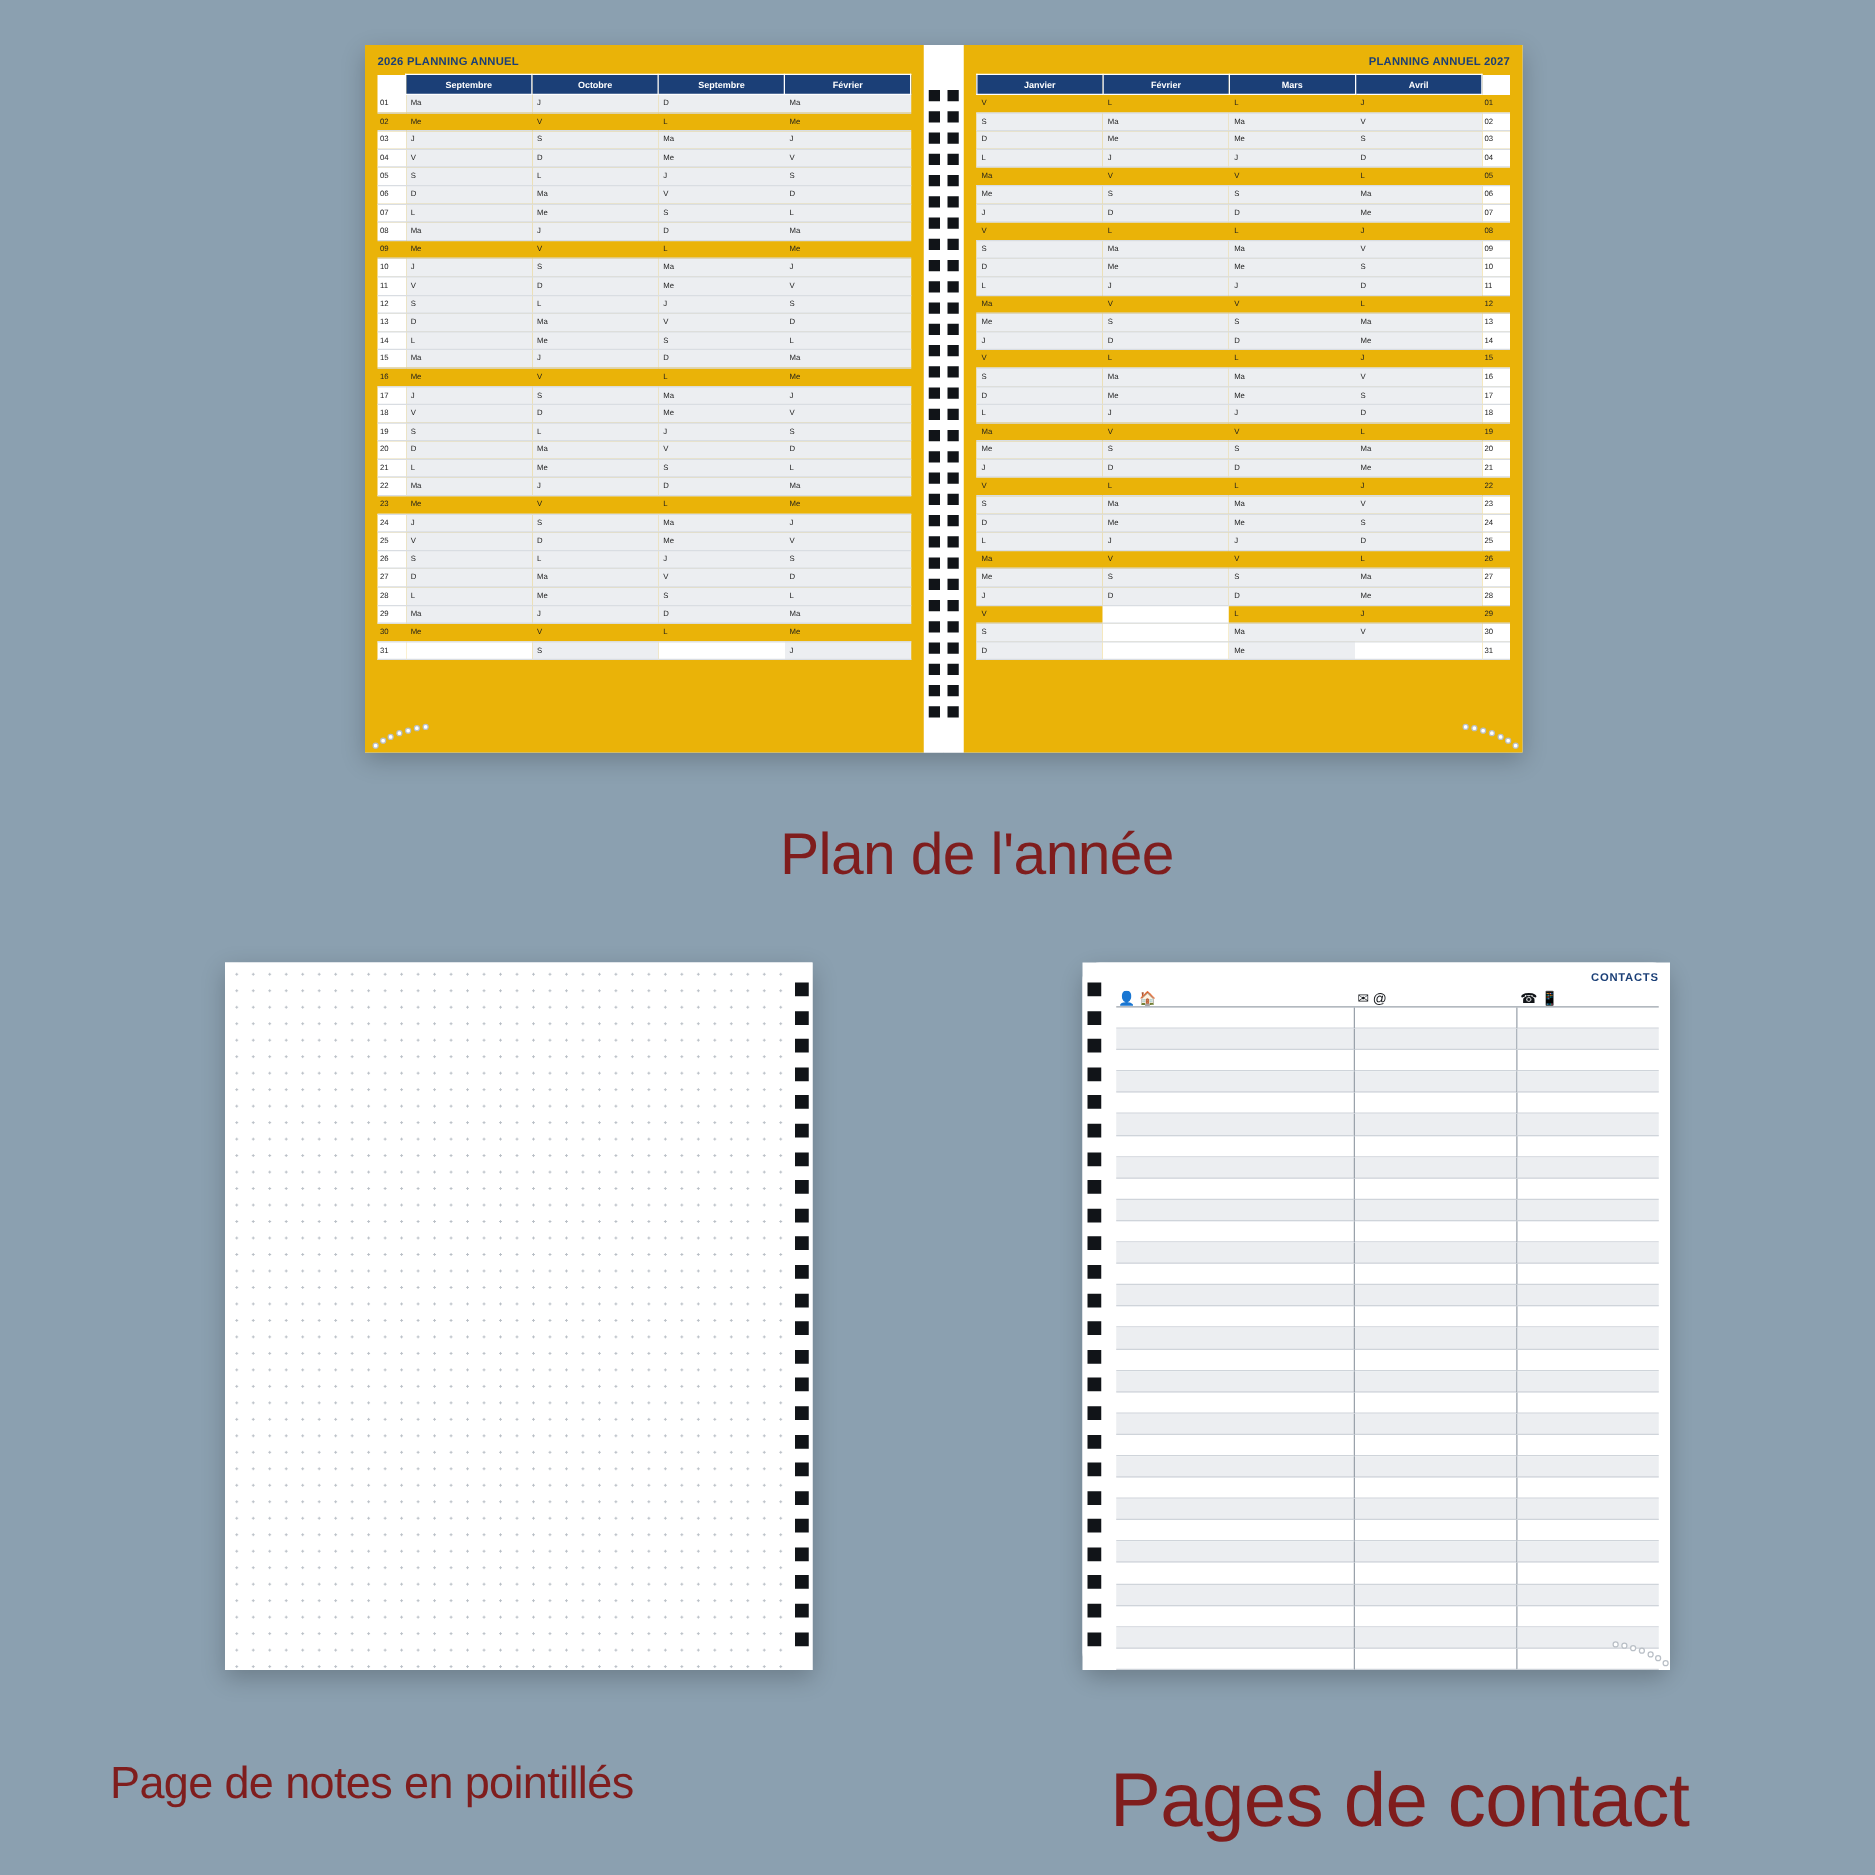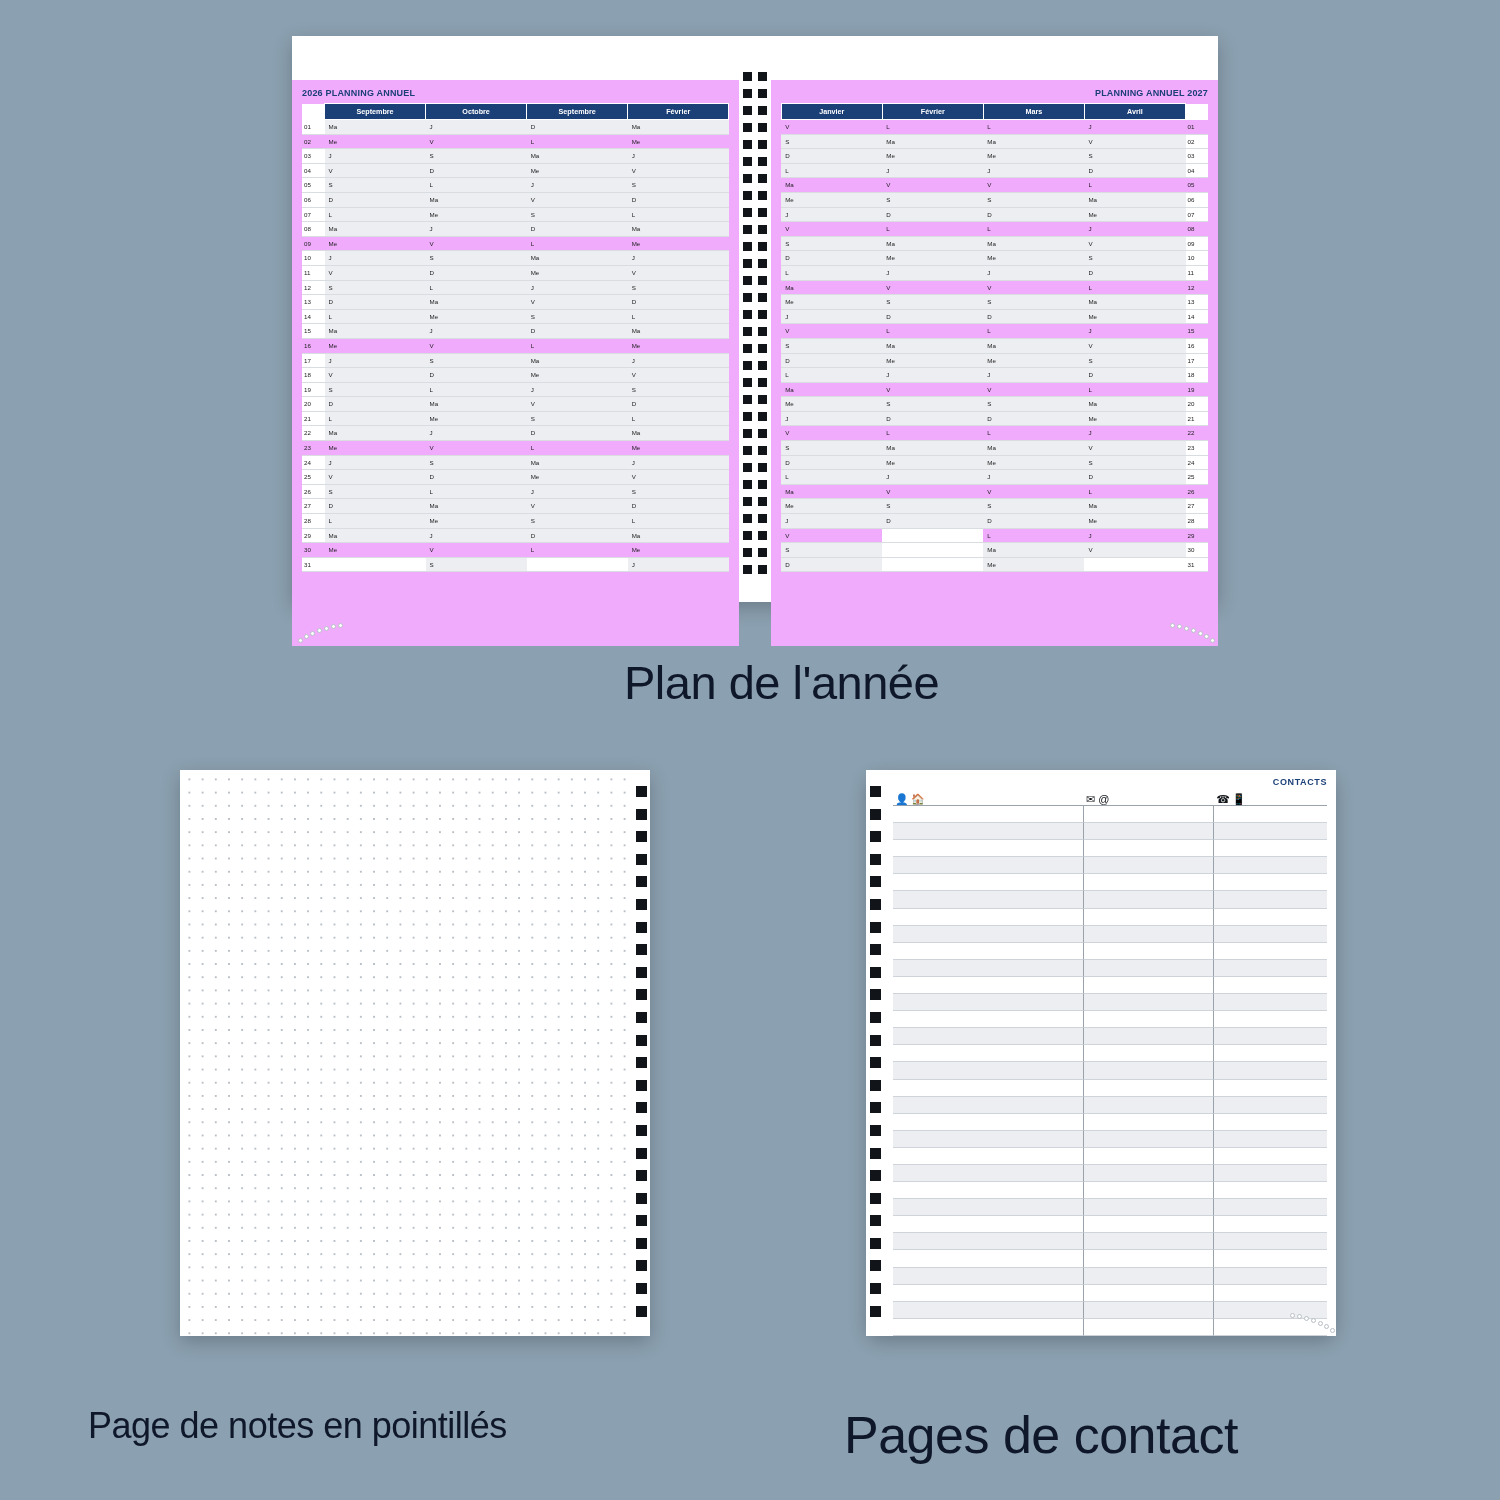"2026 PLANNING ANNUEL" .spread-half { background: #f0abfc -> #eab308; margin-top: 44px -> none }
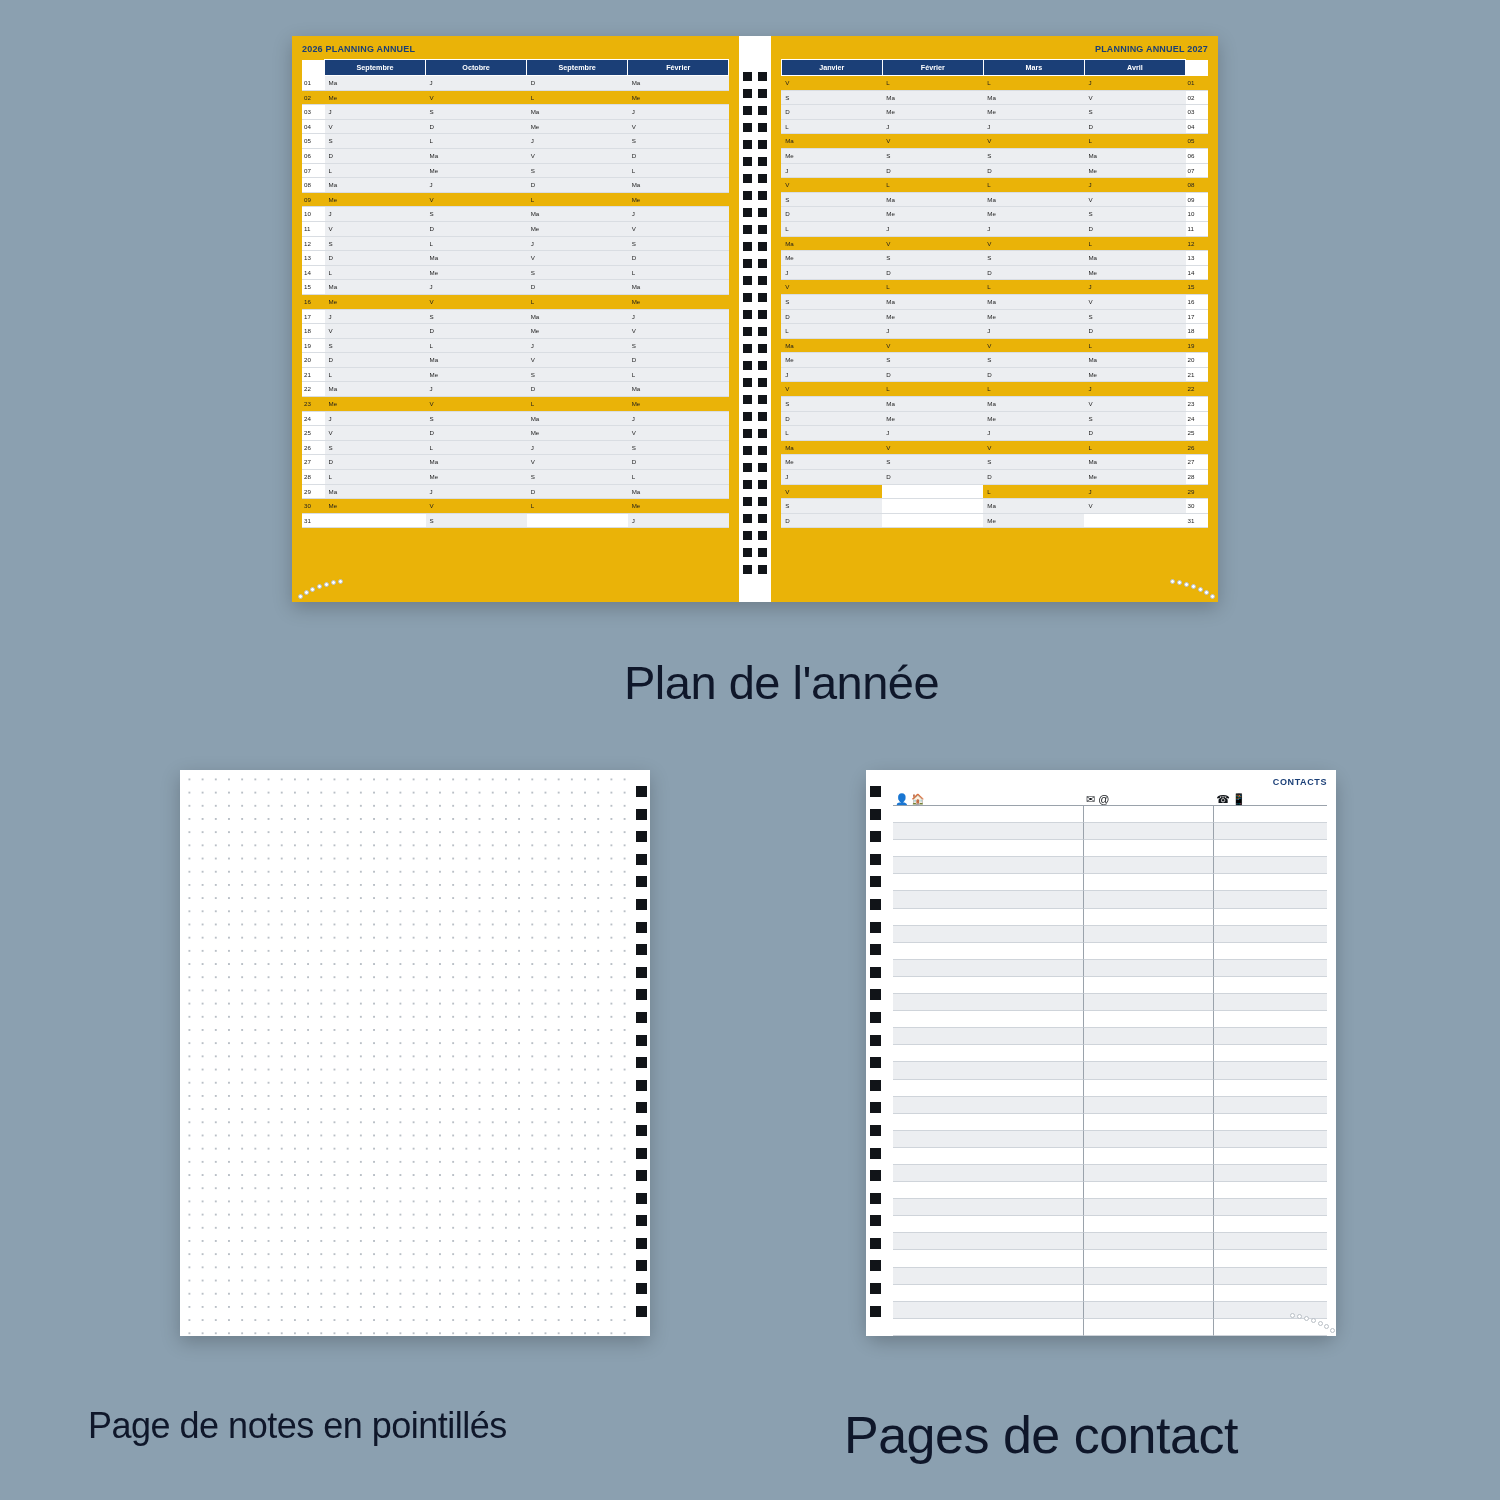"Plan de l'année" .caption { color: #0f172a -> #7f1d1d }
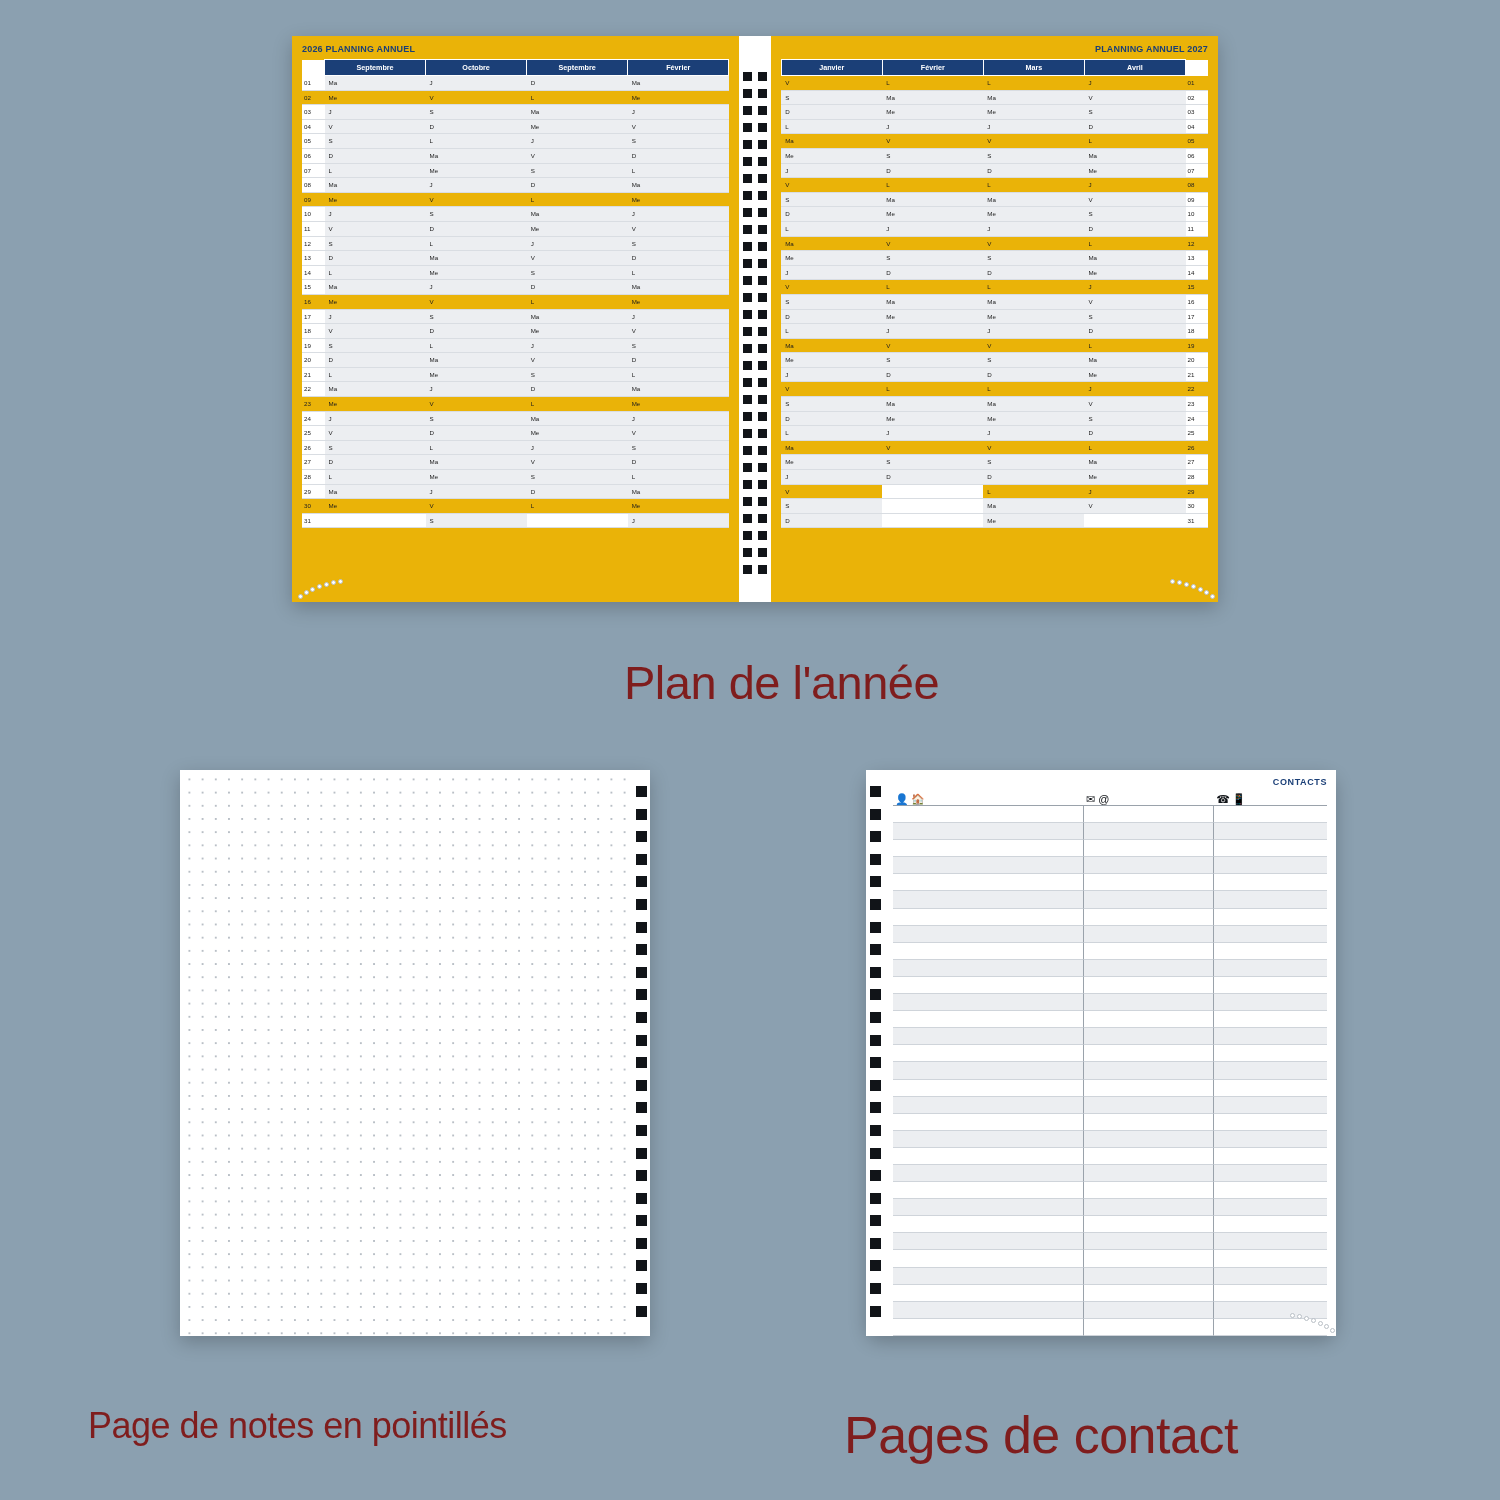"Pages de contact" #caption-contacts { font-size: 52px -> 61px; left: 844px -> 888px }
